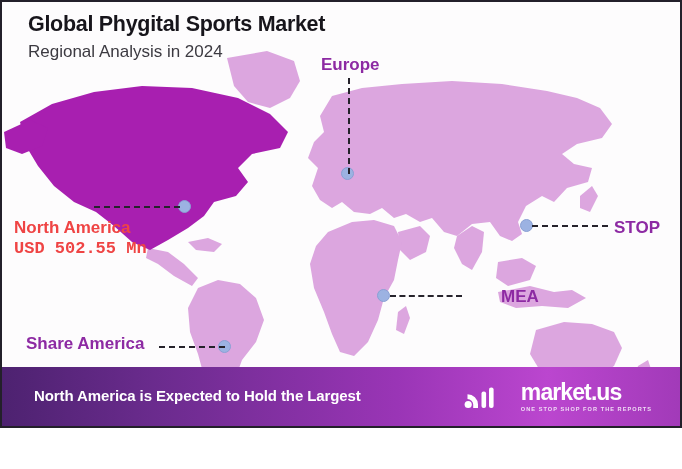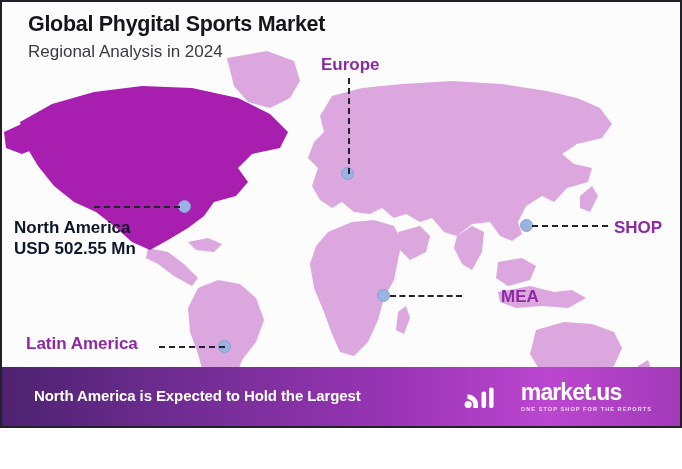"North America" div.region-label { color: #0f172a -> #ef4444 }
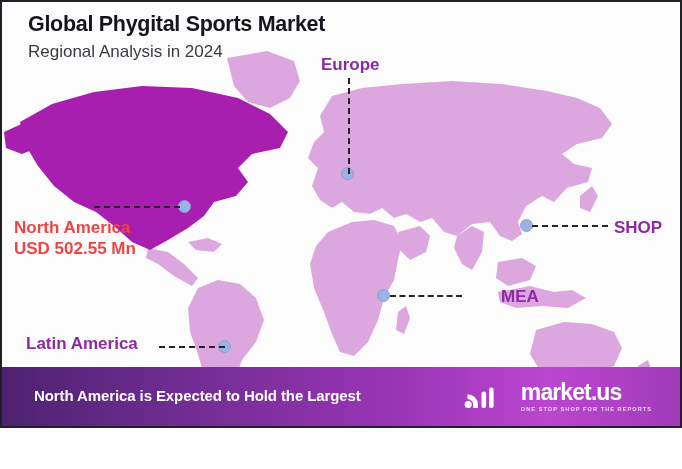"SHOP" span { text: SHOP -> STOP }
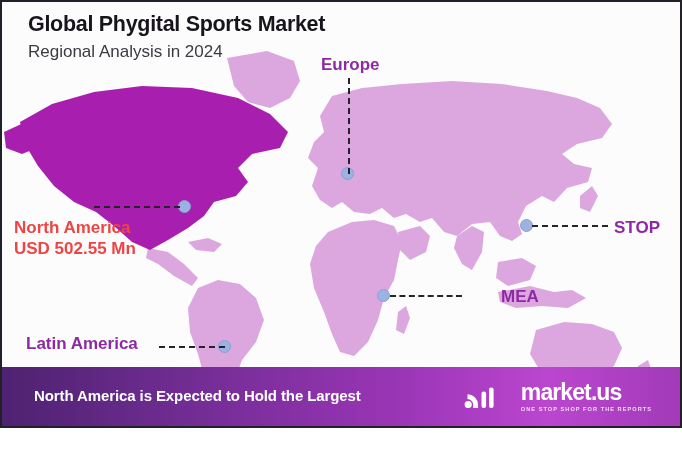"USD 502.55 Mn" .region-label .val { font-family: none -> Liberation Mono, monospace }
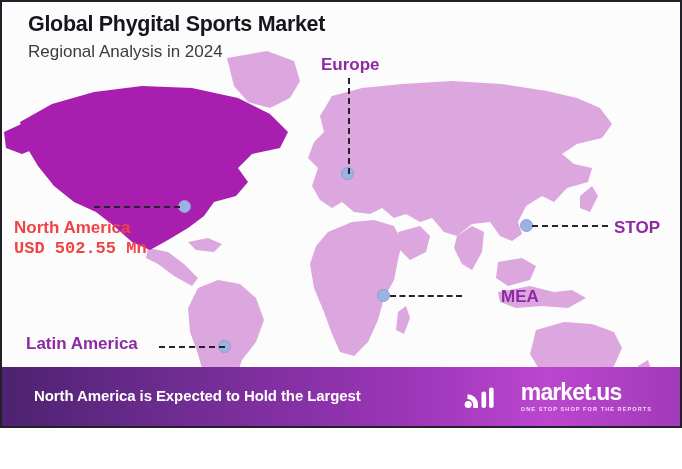"Latin America" span { text: Latin -> Share }
